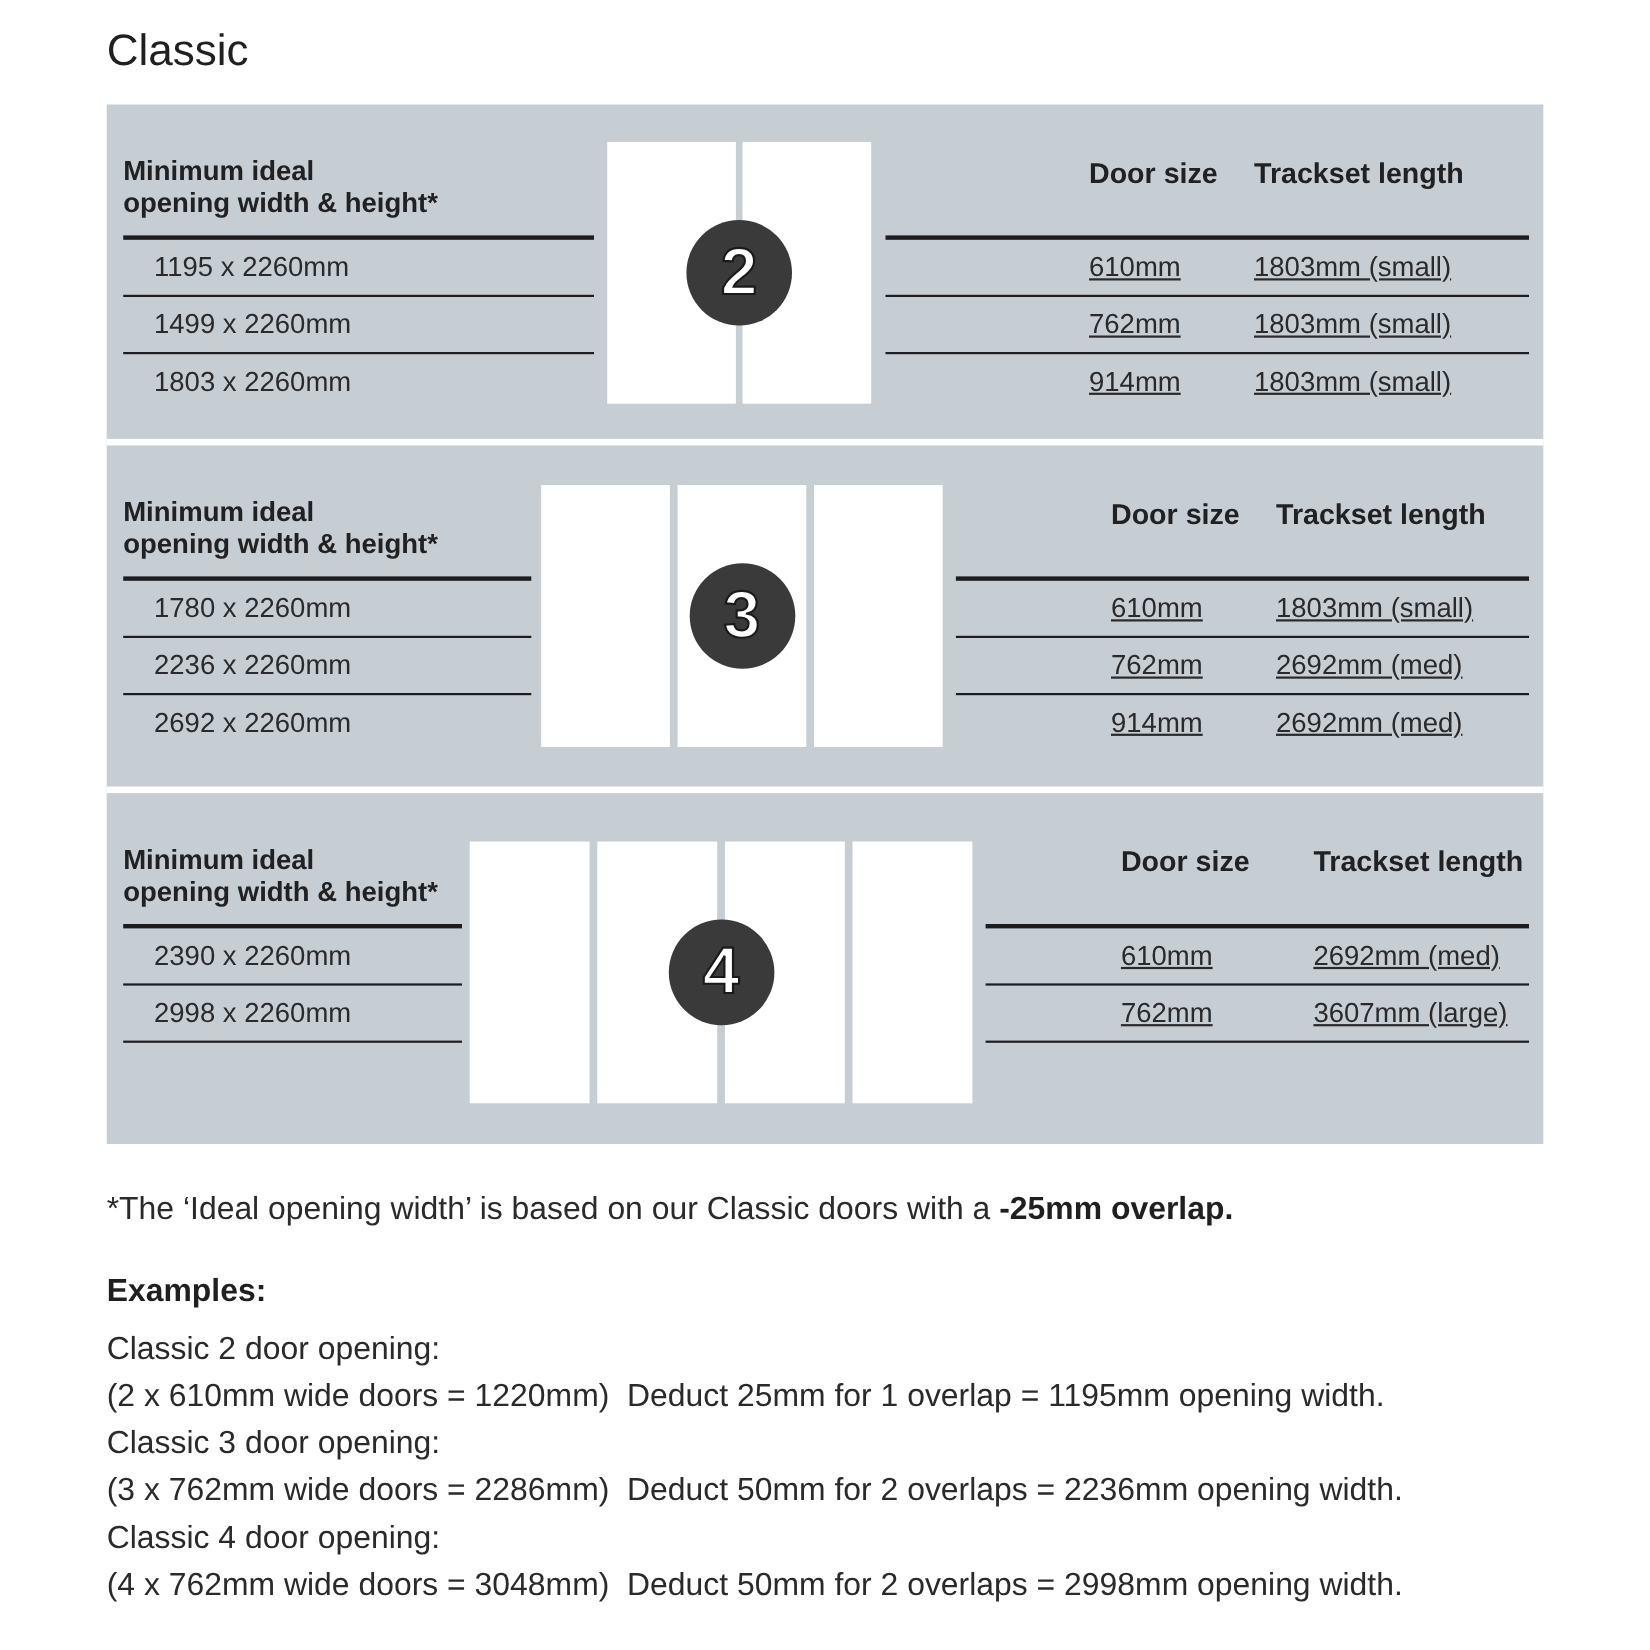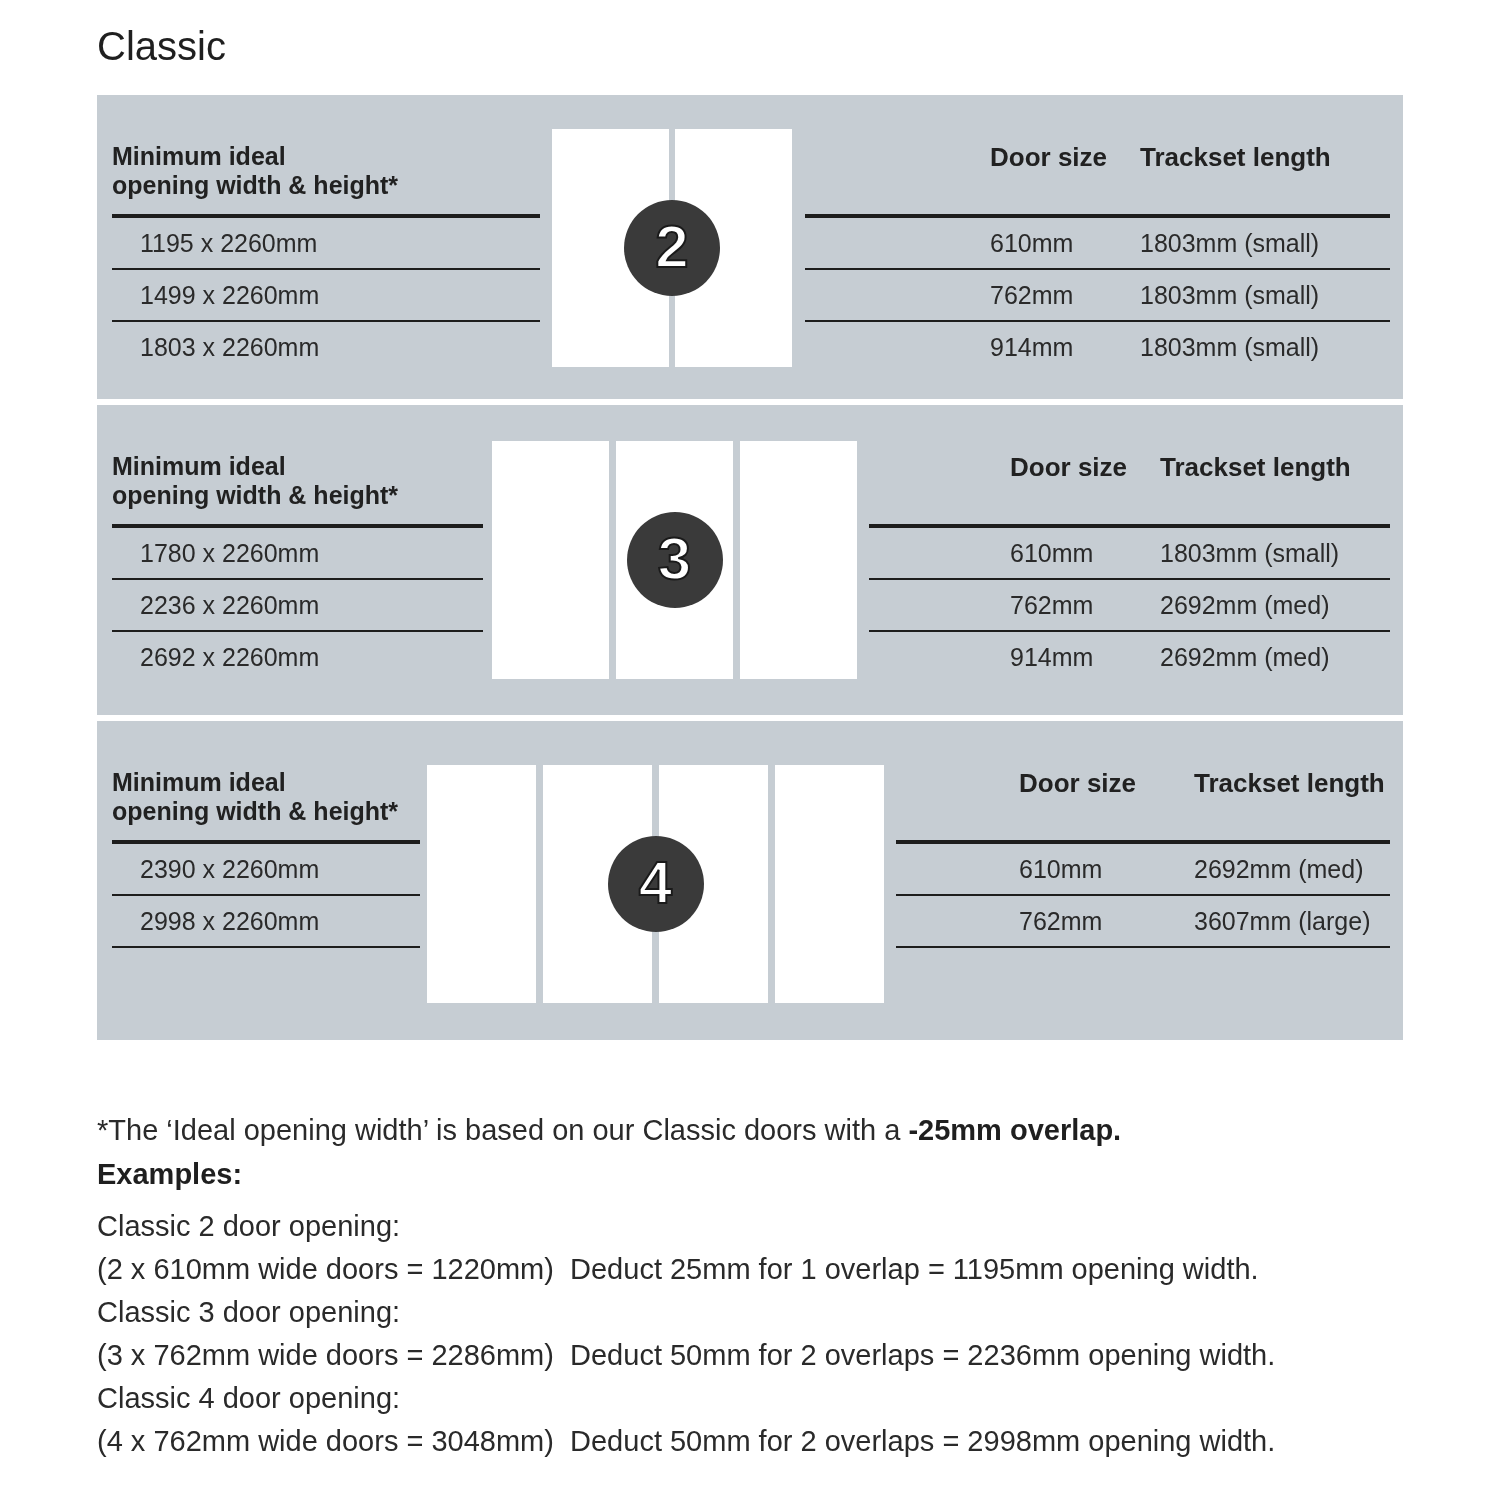"610mm" .rt-row { text-decoration: none -> underline }
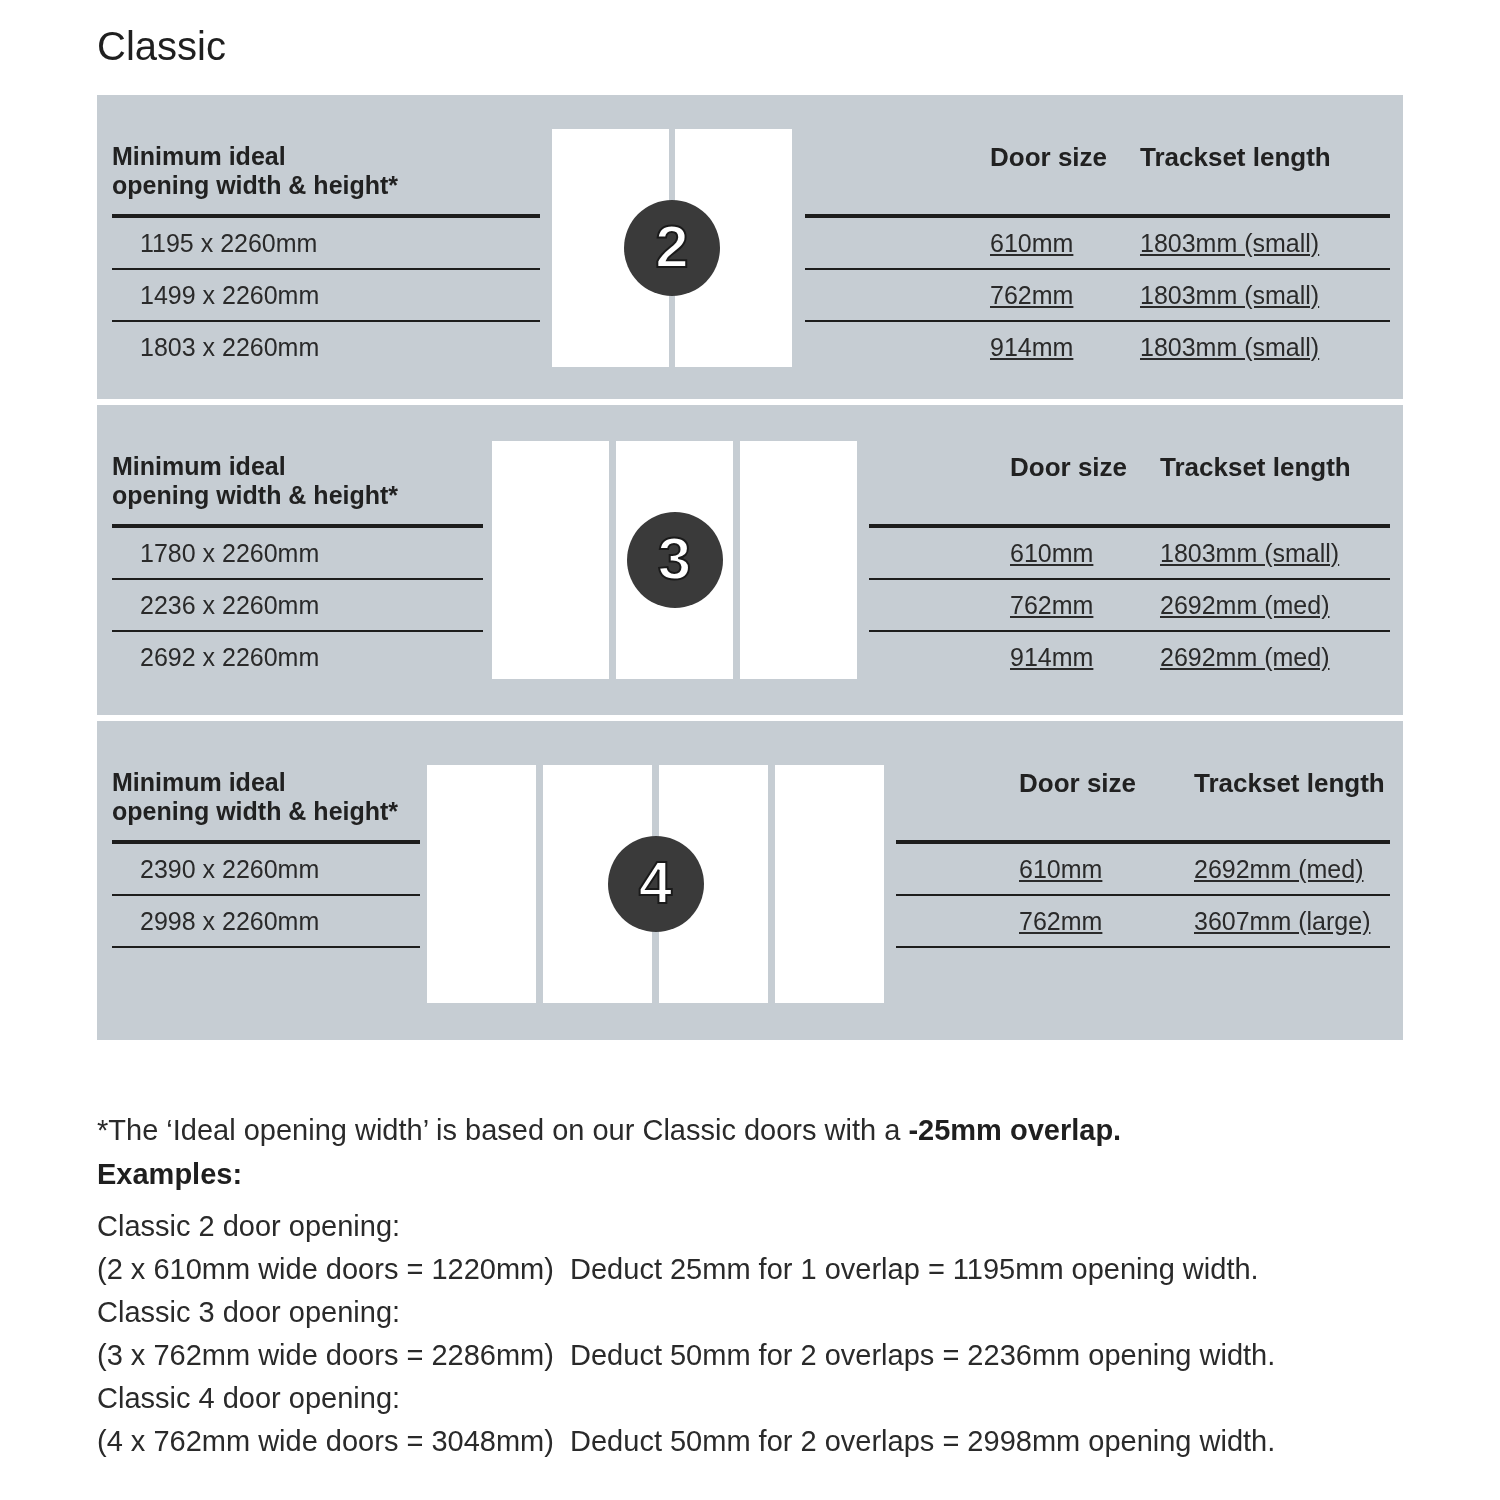"*The ‘Ideal opening width’ is" .footnote { margin-top: 31px -> none }
